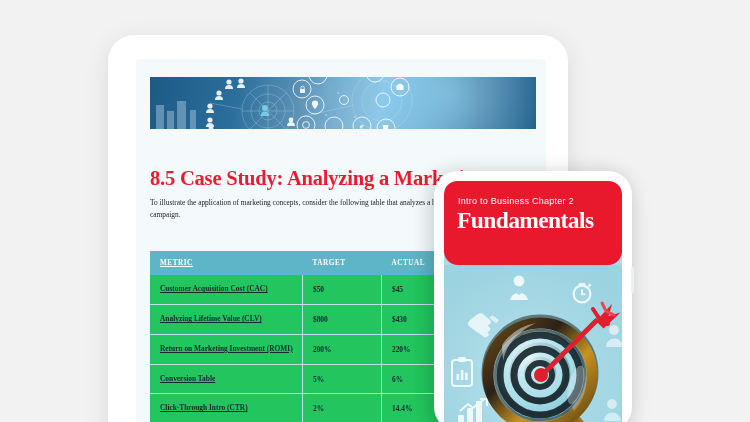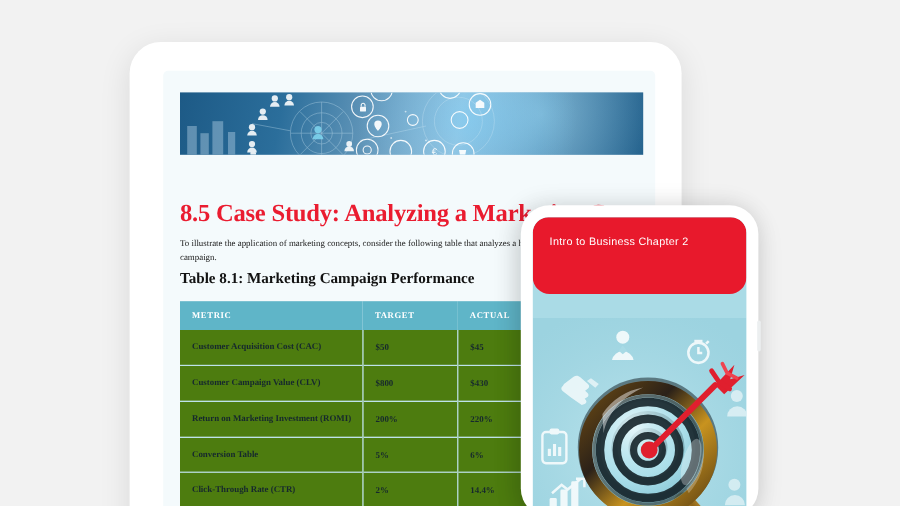"Intro to Business Chapter 2" .cover-top { height: 64px -> 84px }
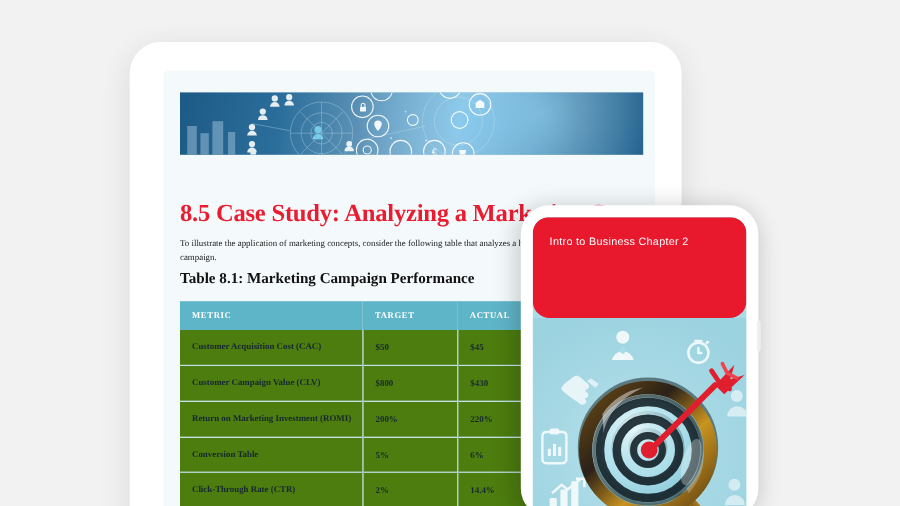"Table 8.1: Marketing Campaign" div.doc-h2 { html: <div>Table 8.1: Marketing Campaign Performance</div> -> none }
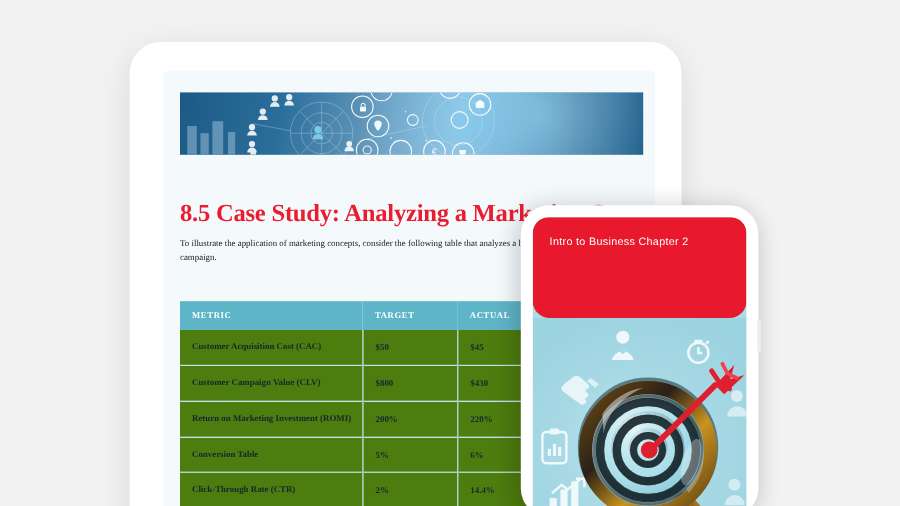"Fundamentals" div { html: none -> <div>Fundamentals</div> }
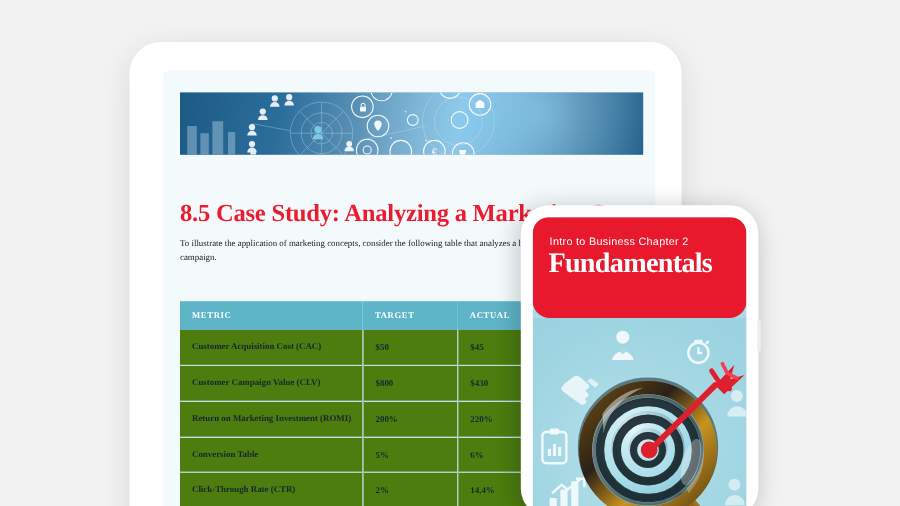"METRIC" .tbl .c-metric { text-decoration: none -> underline }
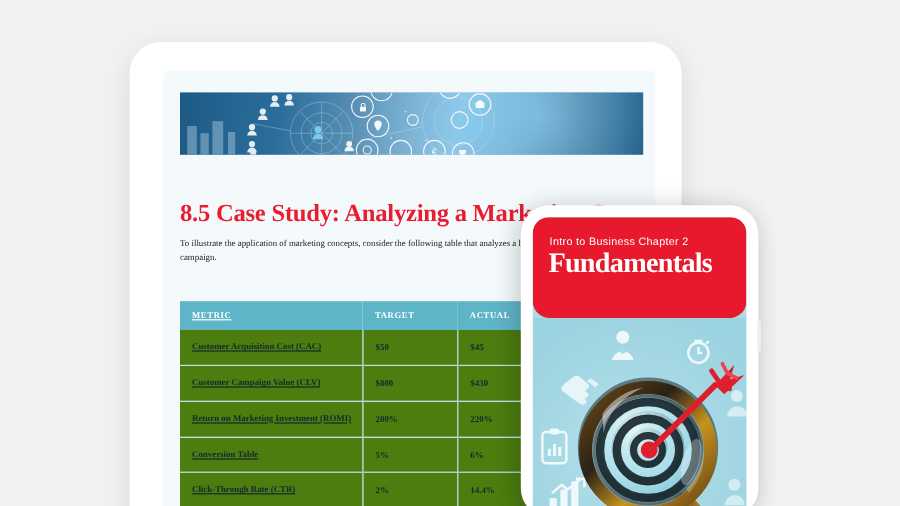"Customer Acquisition Cost (CAC)" .tbl td { background: #4d7c0f -> #22c55e }
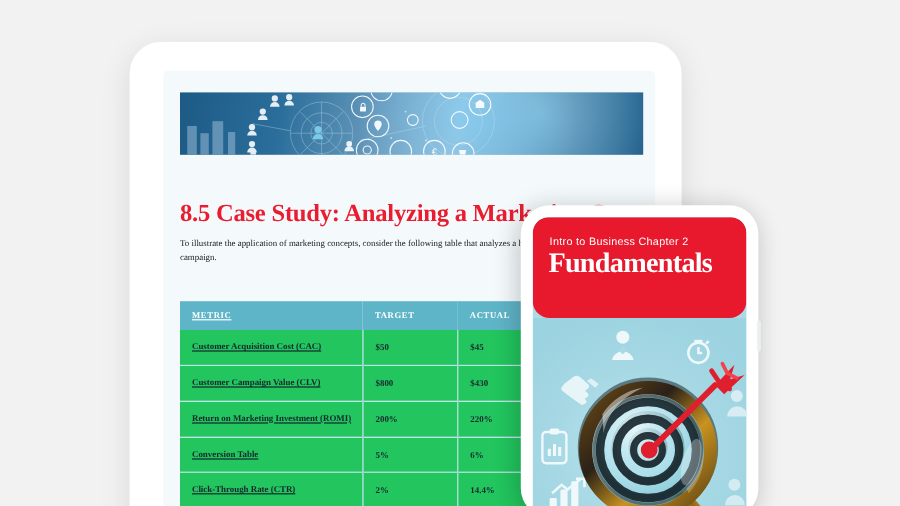"Customer Campaign Value (CLV)" td.c-metric { text: Customer Campaign -> Analyzing Lifetime }
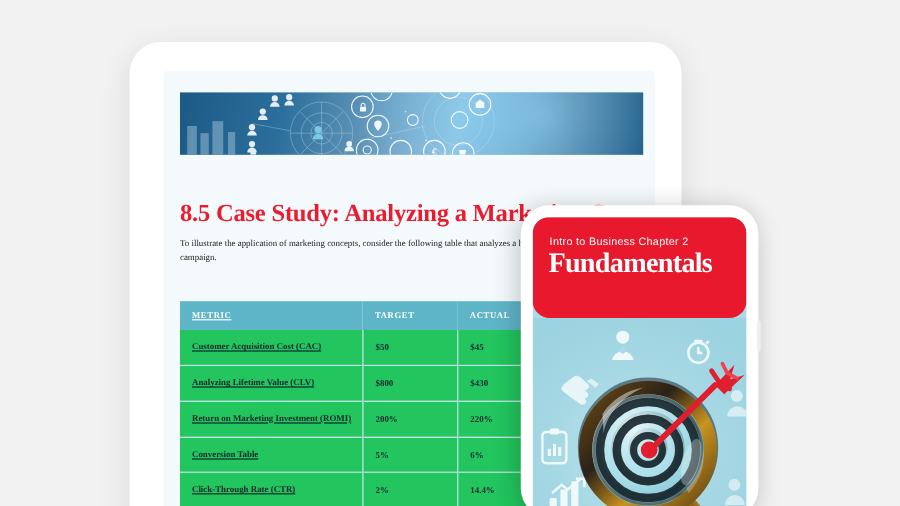"Click-Through Rate (CTR)" td.c-metric { text: Rate -> Intro }
